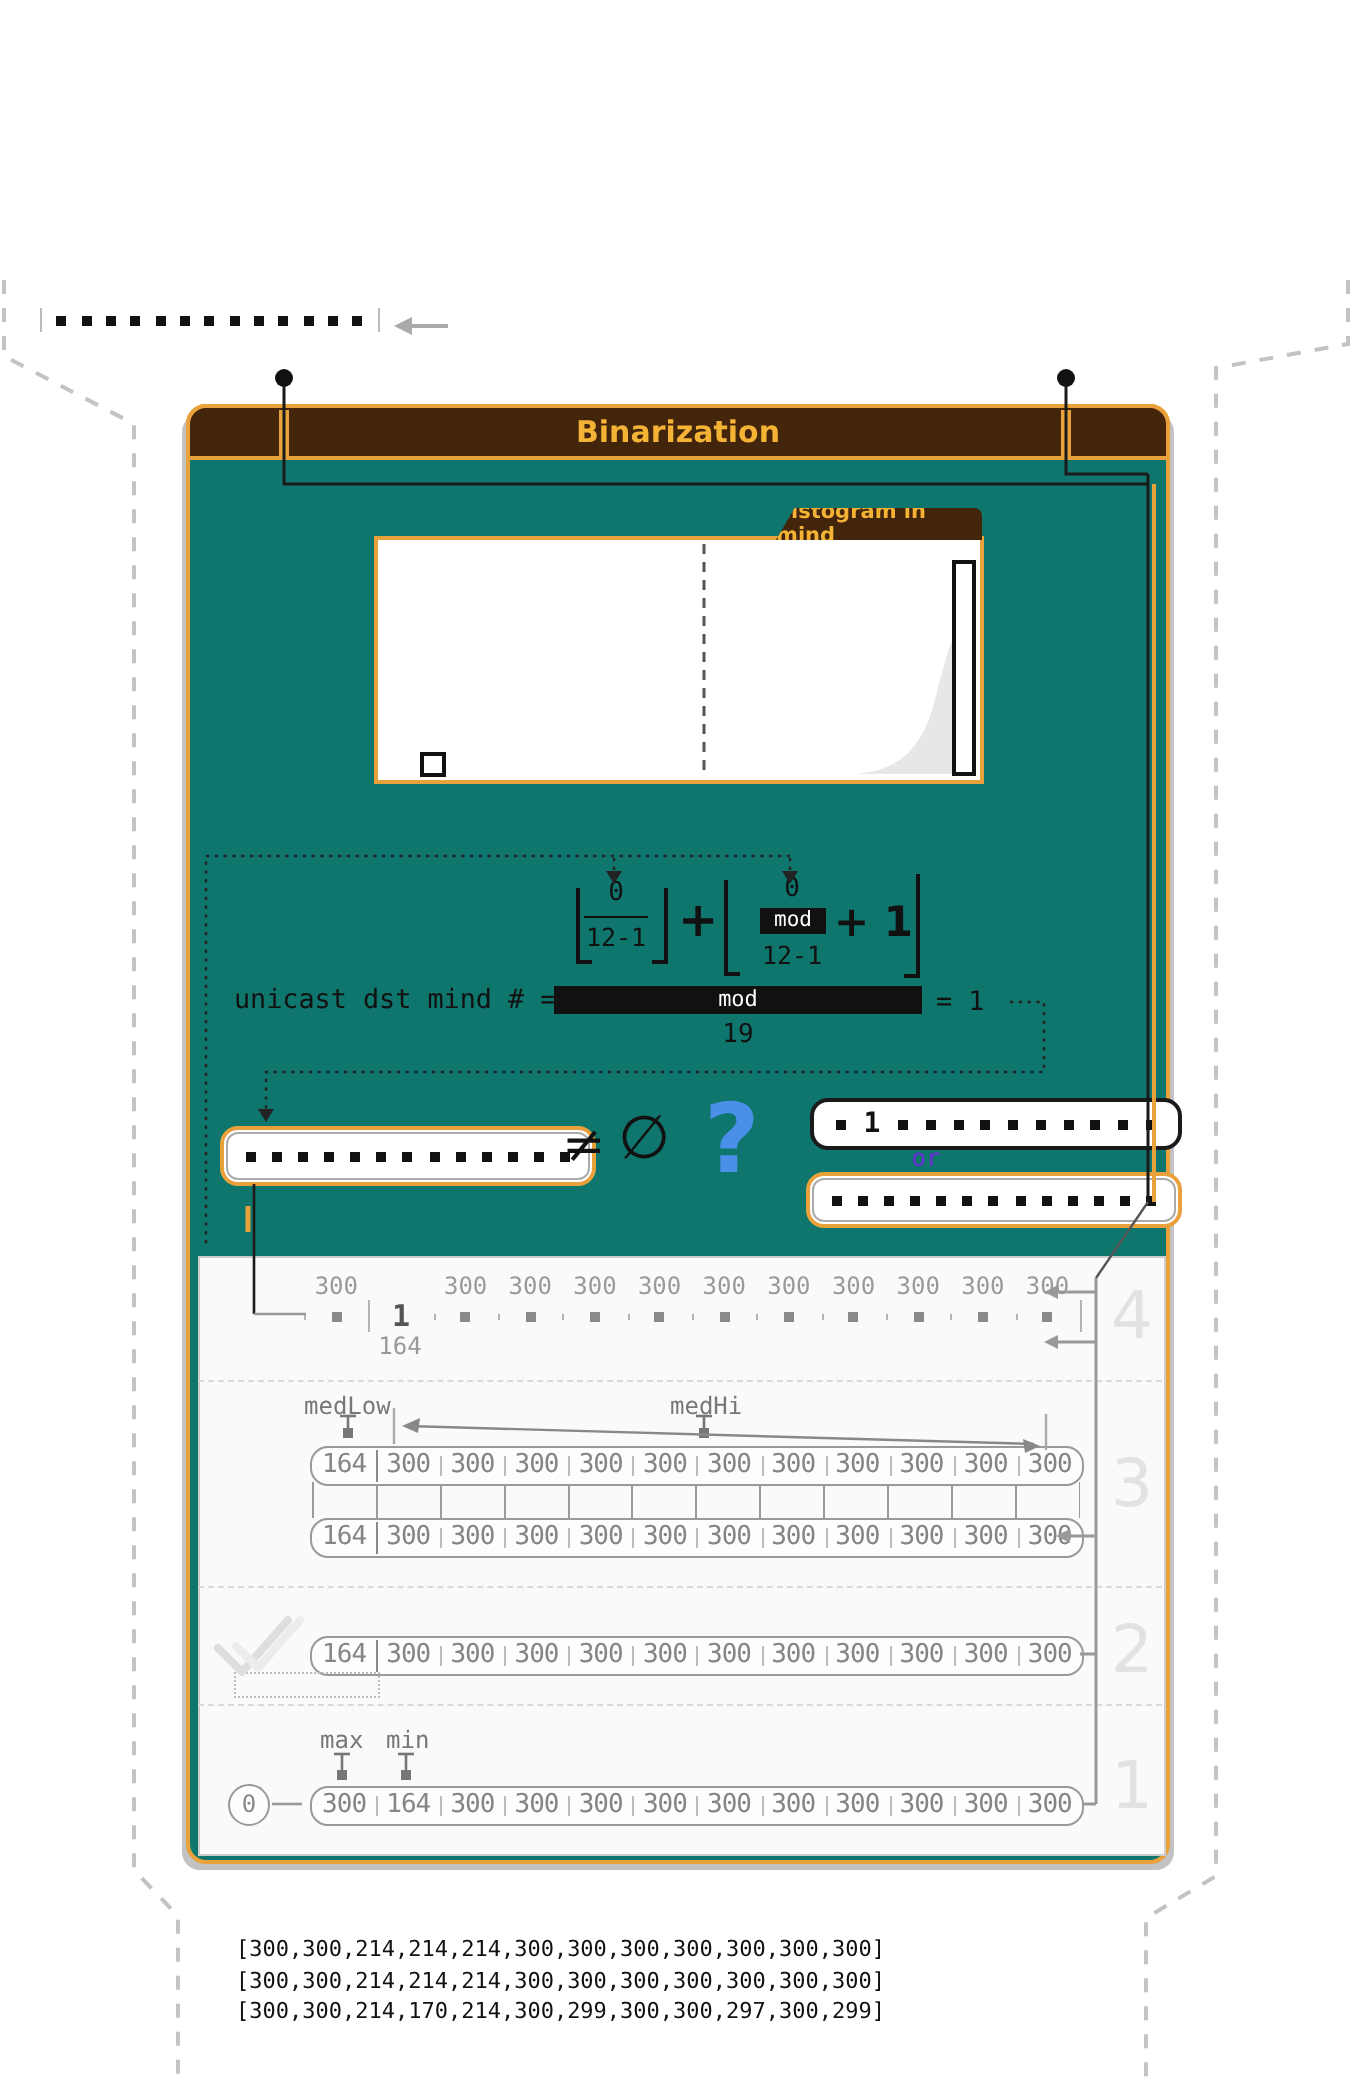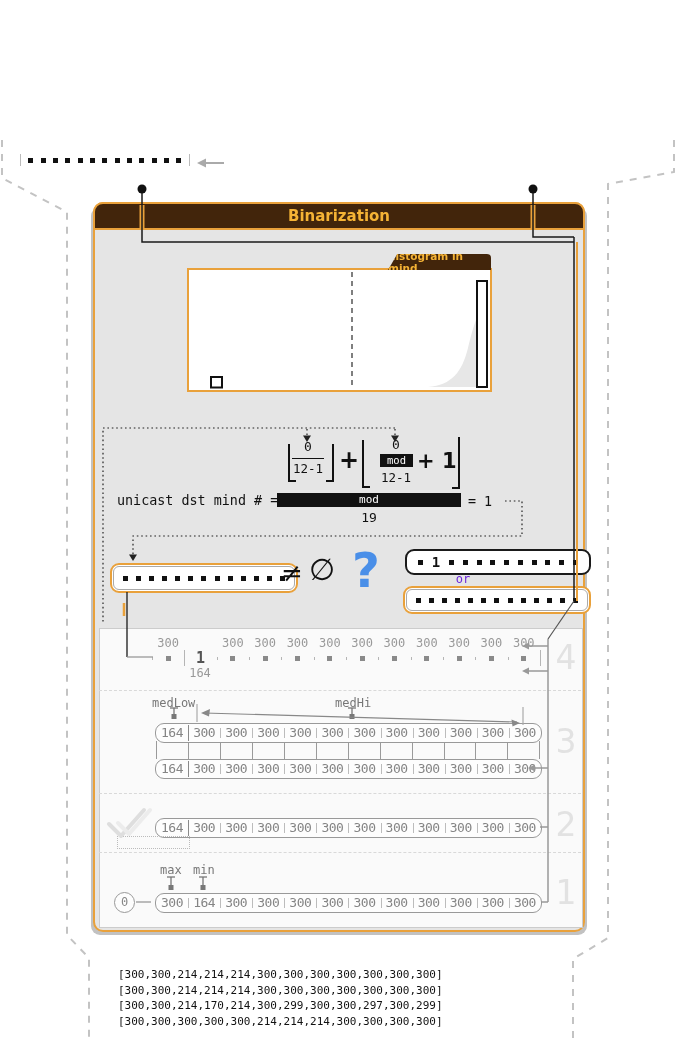"Binarization" .panel { background: #e5e5e5 -> #0f766e }
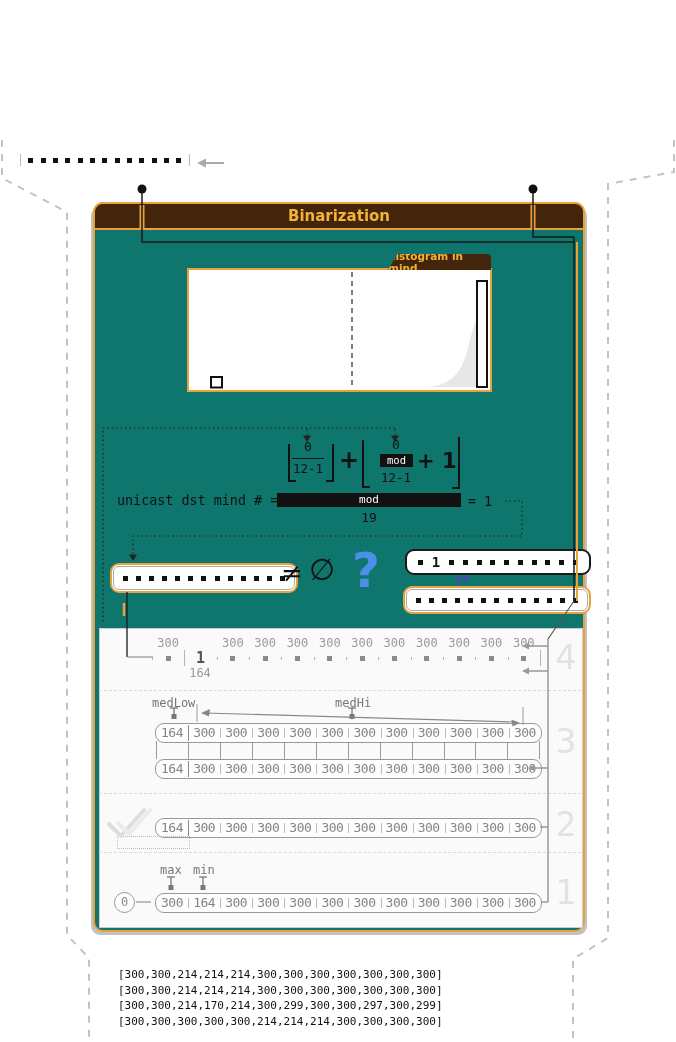"[300,300,300,300,300,214,214,214,300,300" div { html: <div>[300,300,300,300,300,214,214,214,300,300,300,300]</div> -> none }
